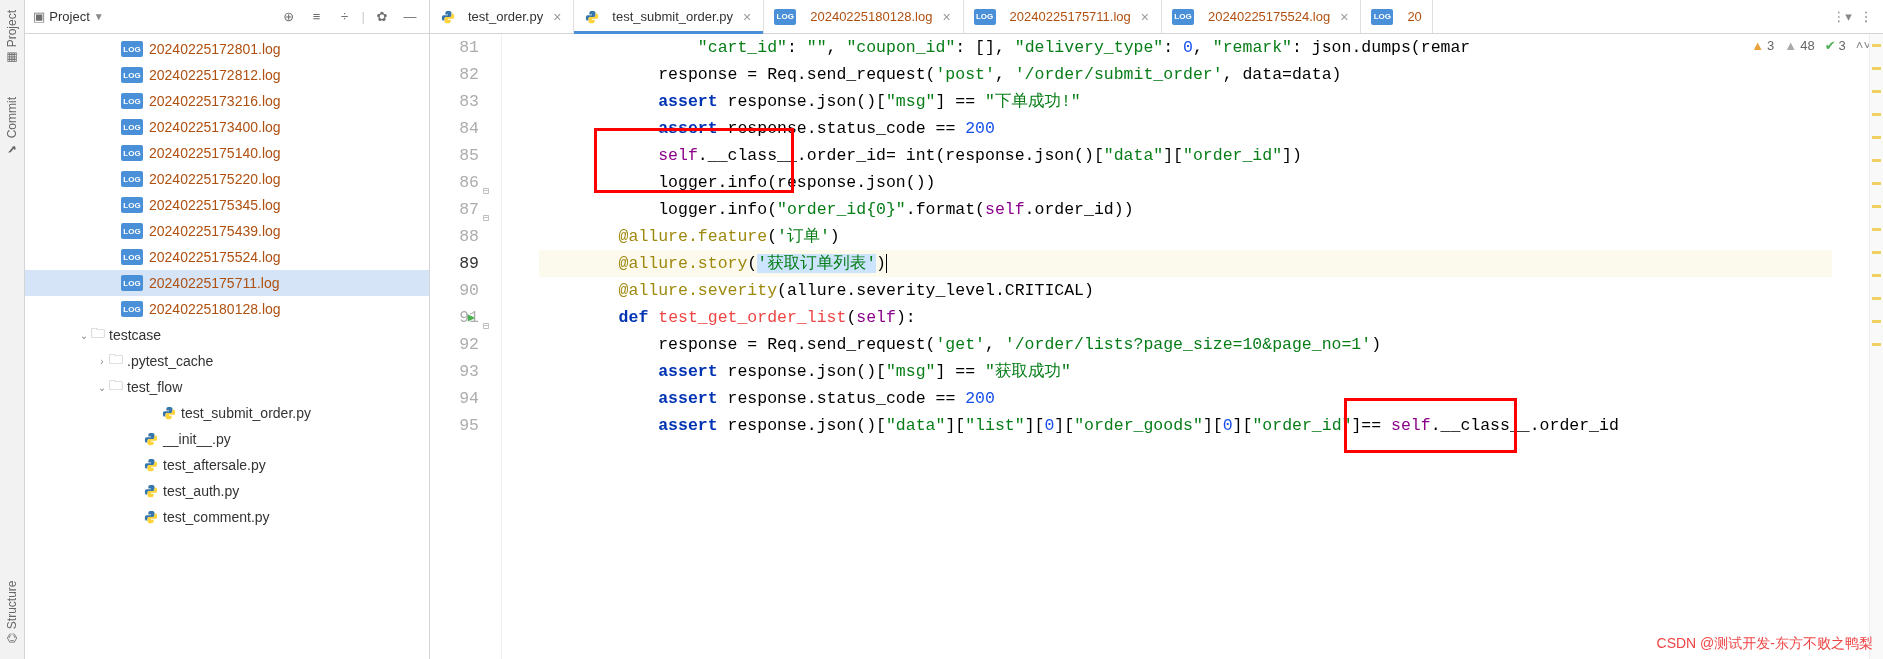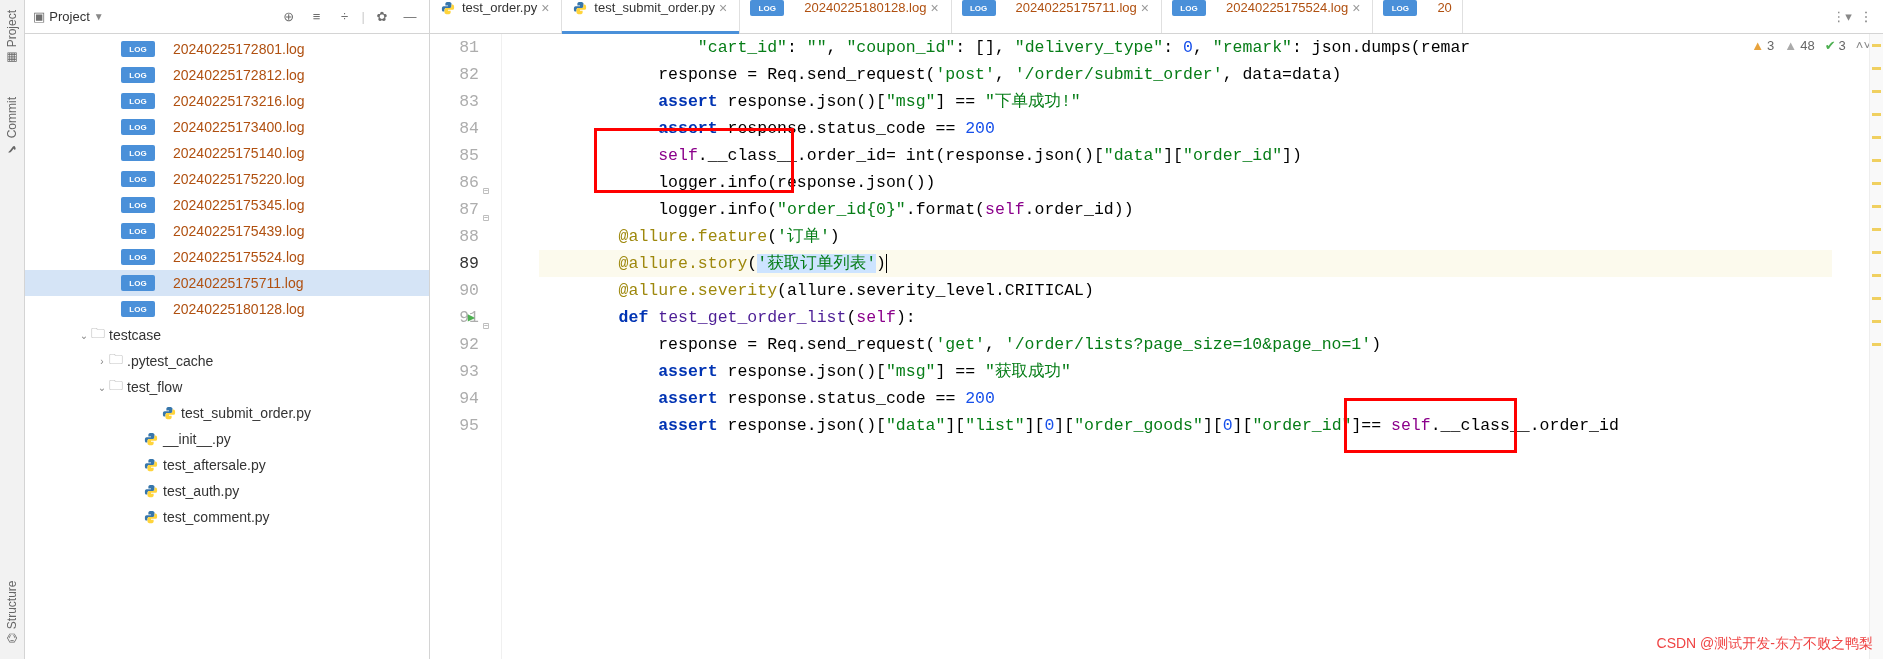"test_order.py" .tab { align-items: none -> center; gap: 2px -> 8px }
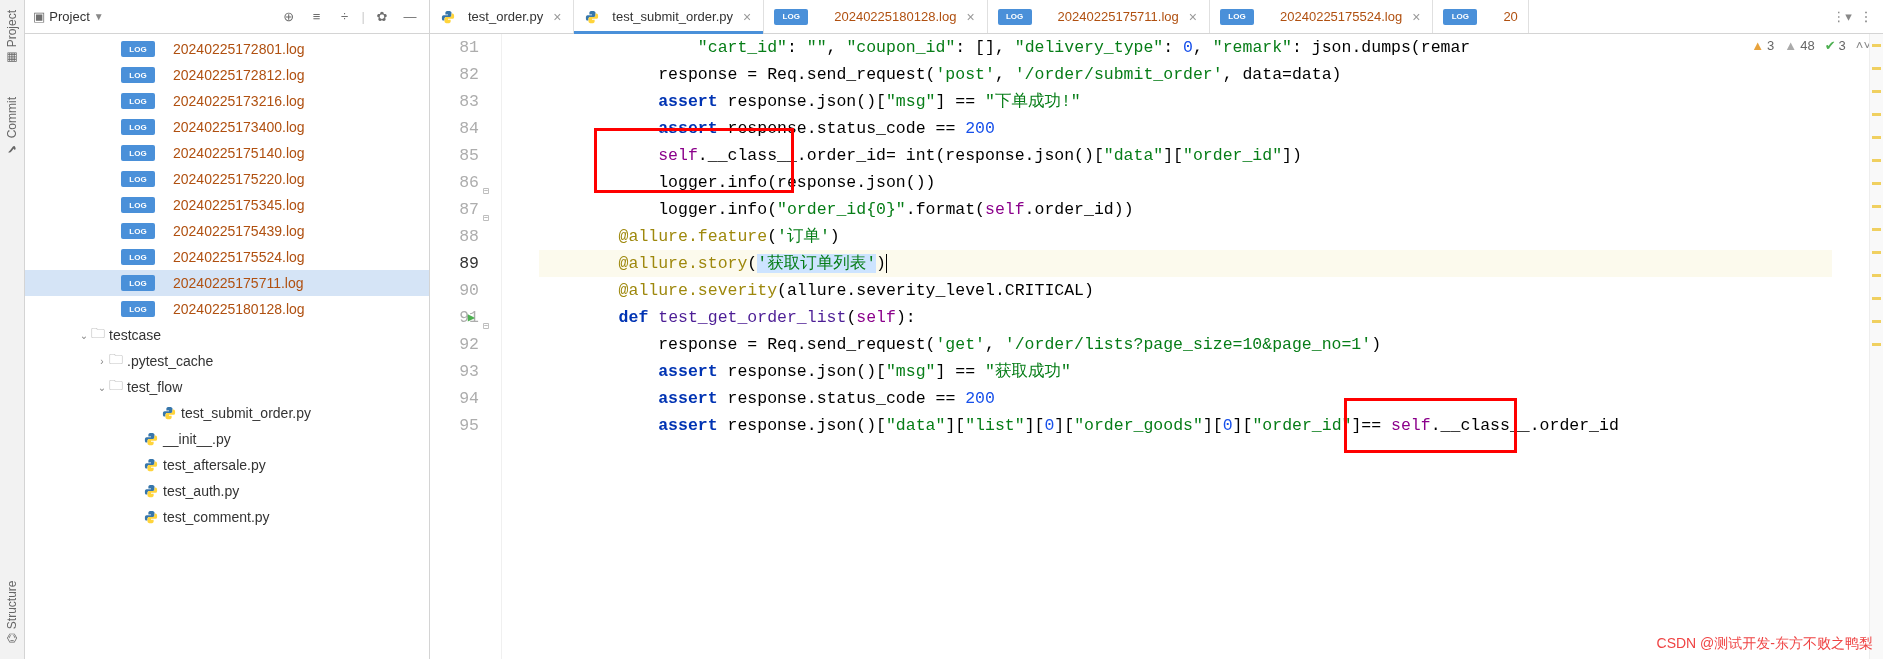"LOG" .log-icon { margin-right: 18px -> 6px; width: 34px -> 22px }
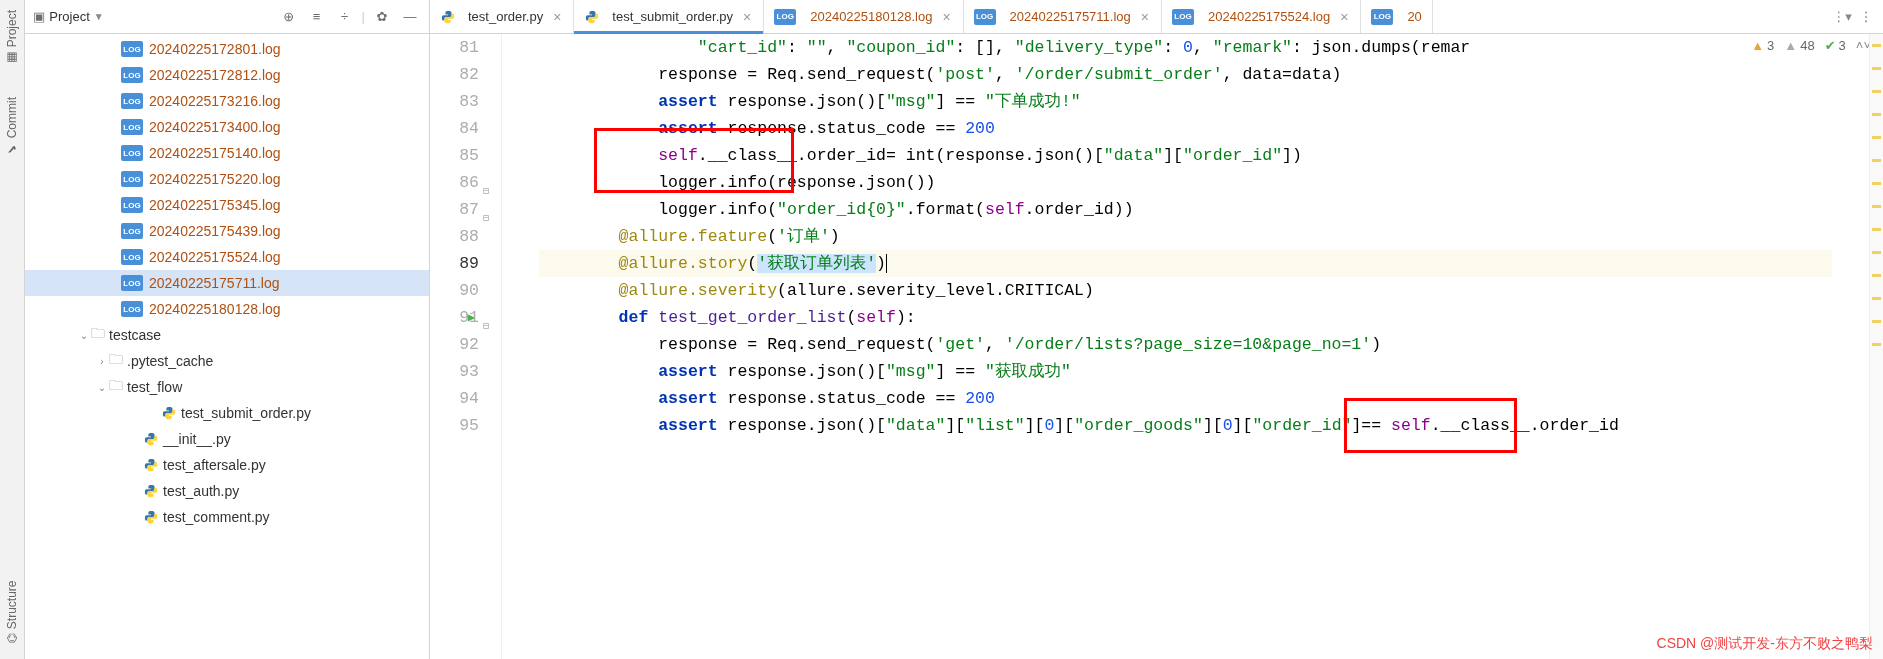"test_get_order_list" .c-def { color: #4c1d95 -> #ef4444 }
